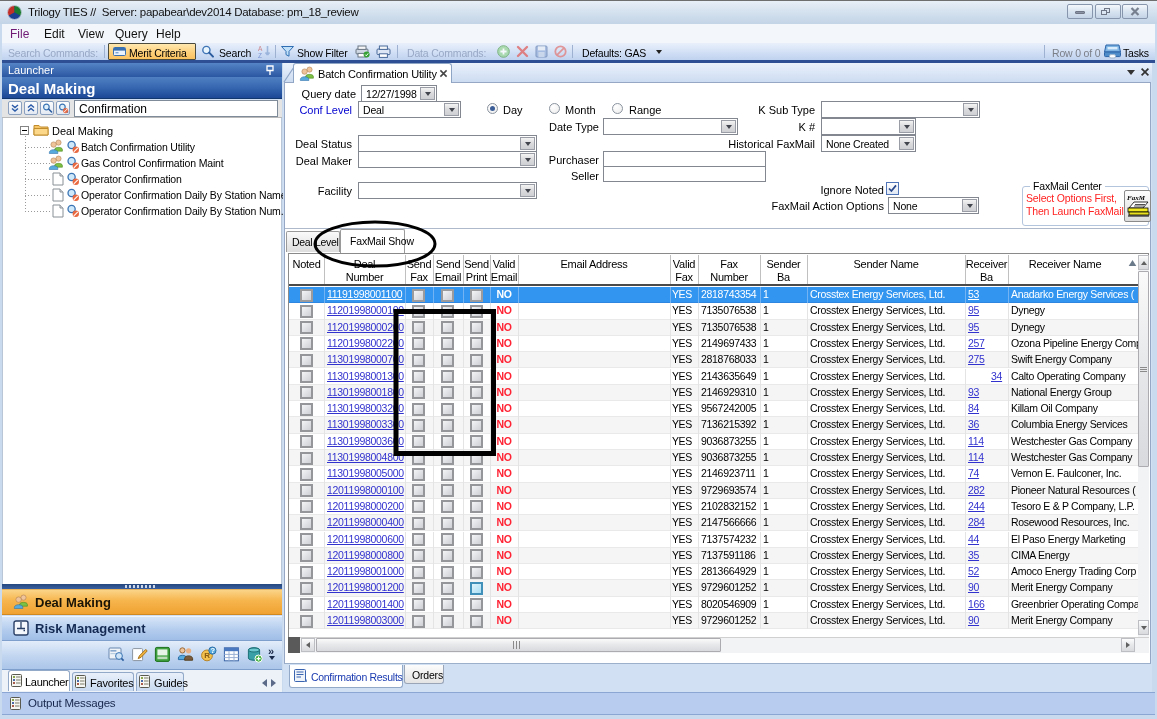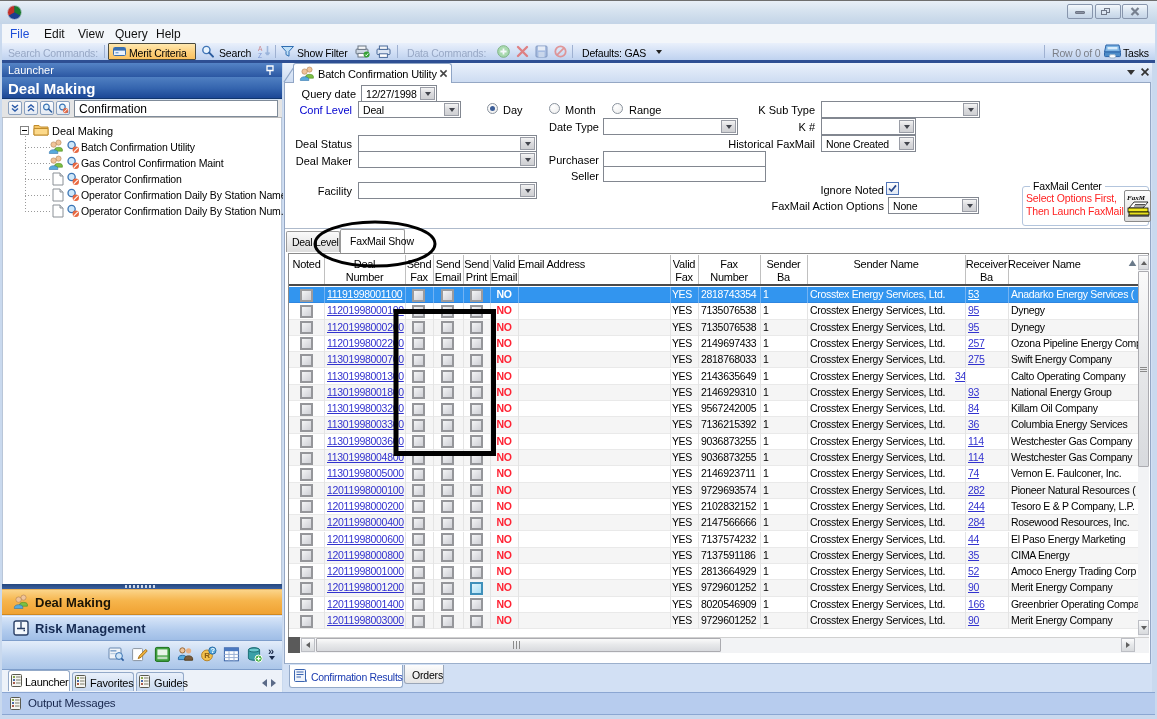"Trilogy TIES // Server: papabear\dev2014" div.abs { html: none -> <div>Trilogy TIES //&nbsp; Server: papabear\dev2014 Database: pm_18_review</div> }
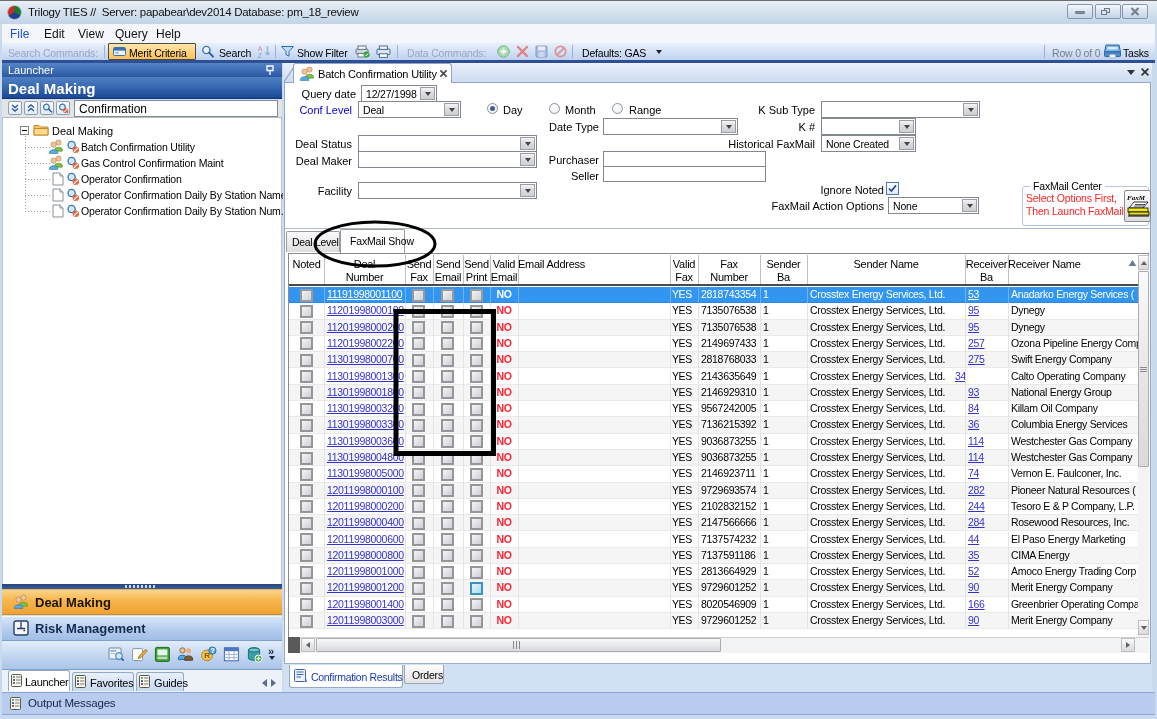"File" div.abs { color: #1d4ed8 -> #701a75 }
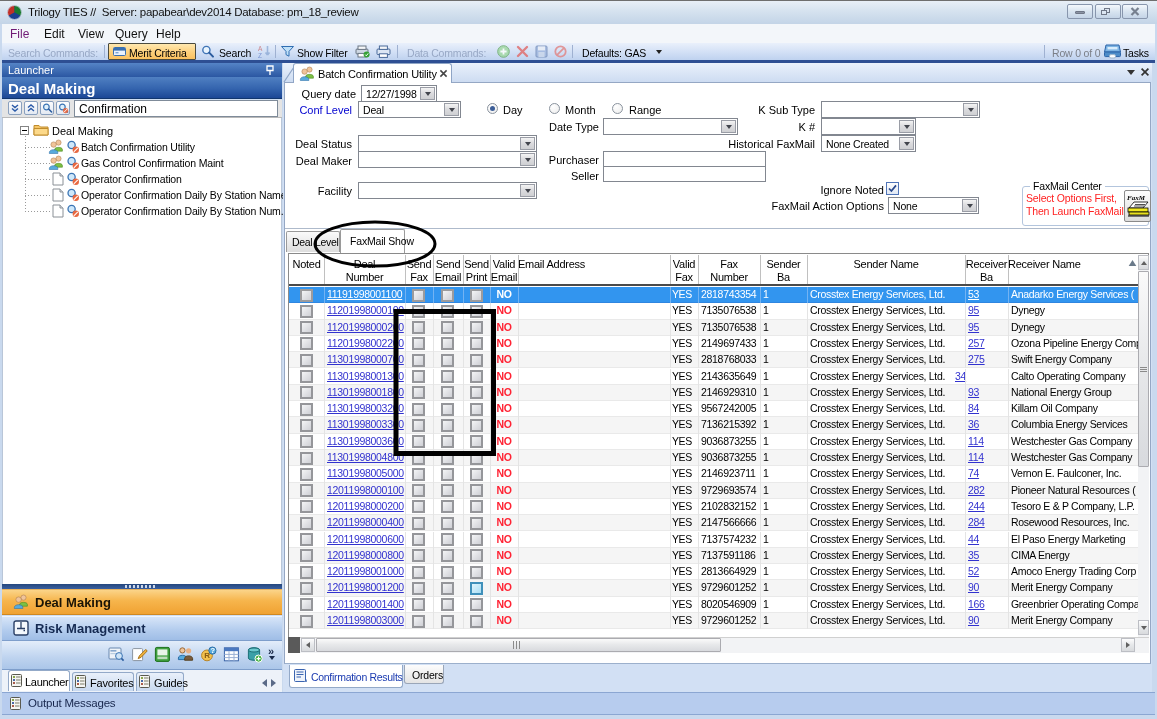"Email Address" div.abs { text-align: left -> center }
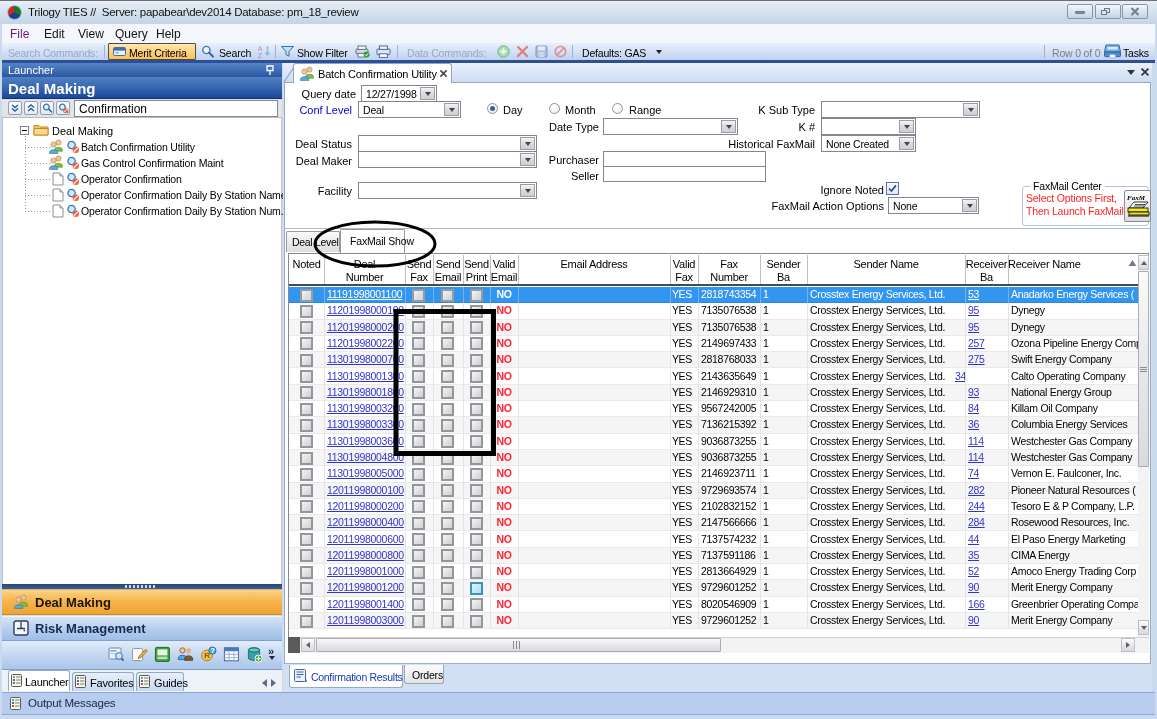"Receiver Name" div.abs { text-align: left -> center }
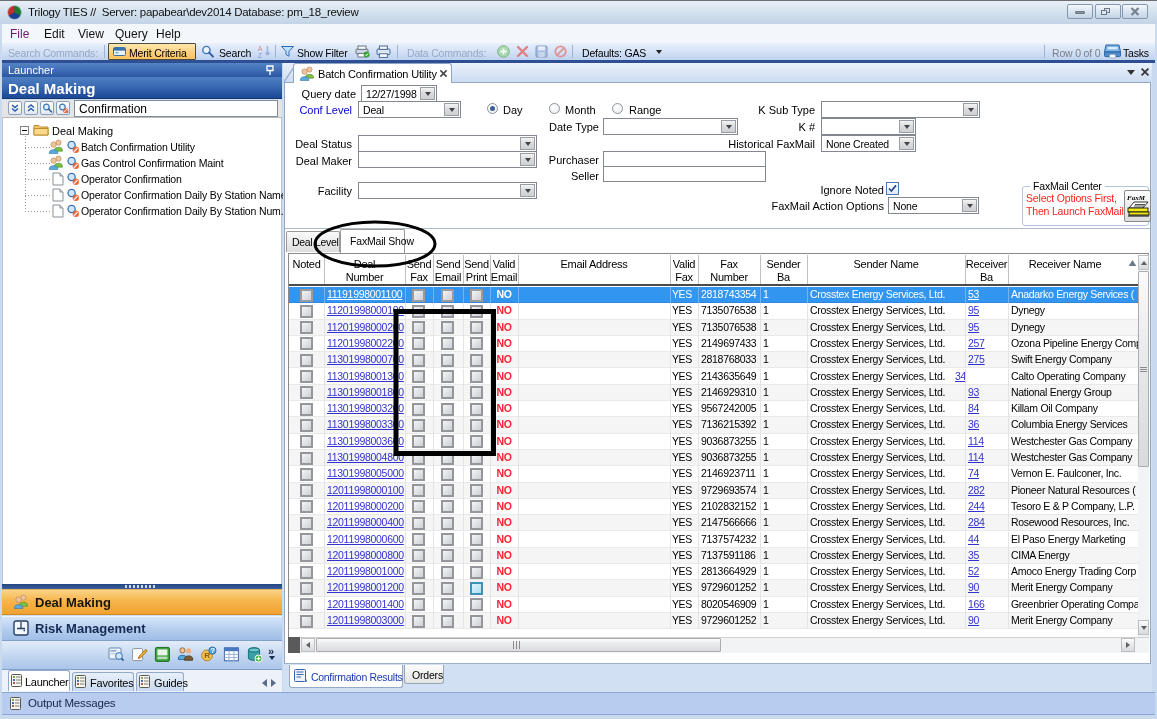"34" div.abs { left: 666px -> 702px }
